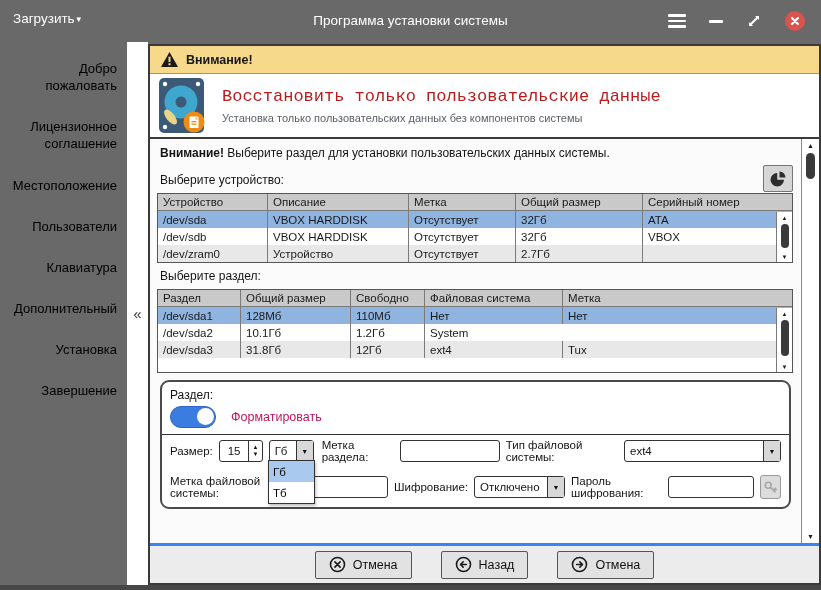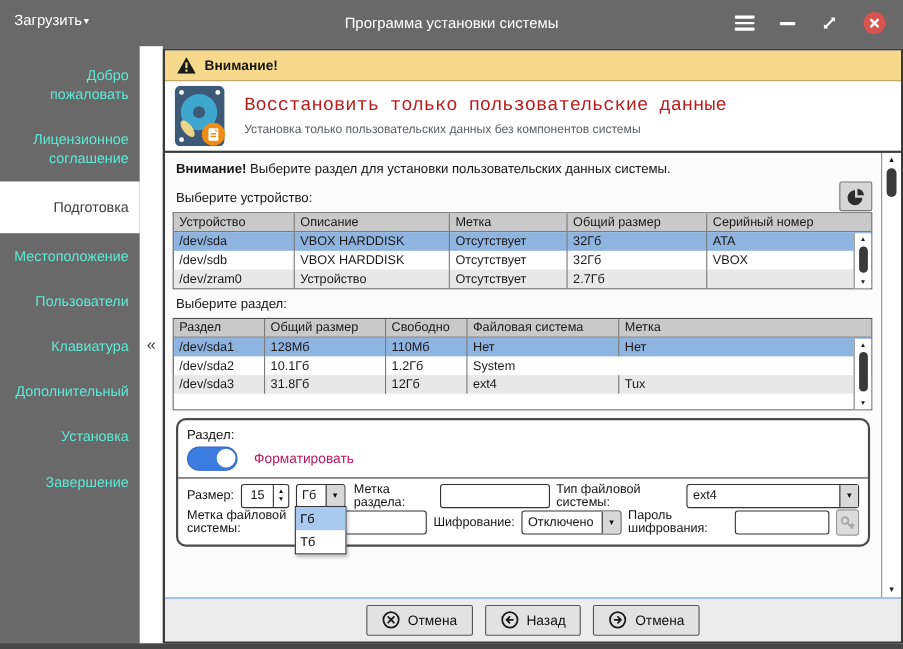"Добро пожаловать" .side-item { color: #5eead4 -> #000000 }
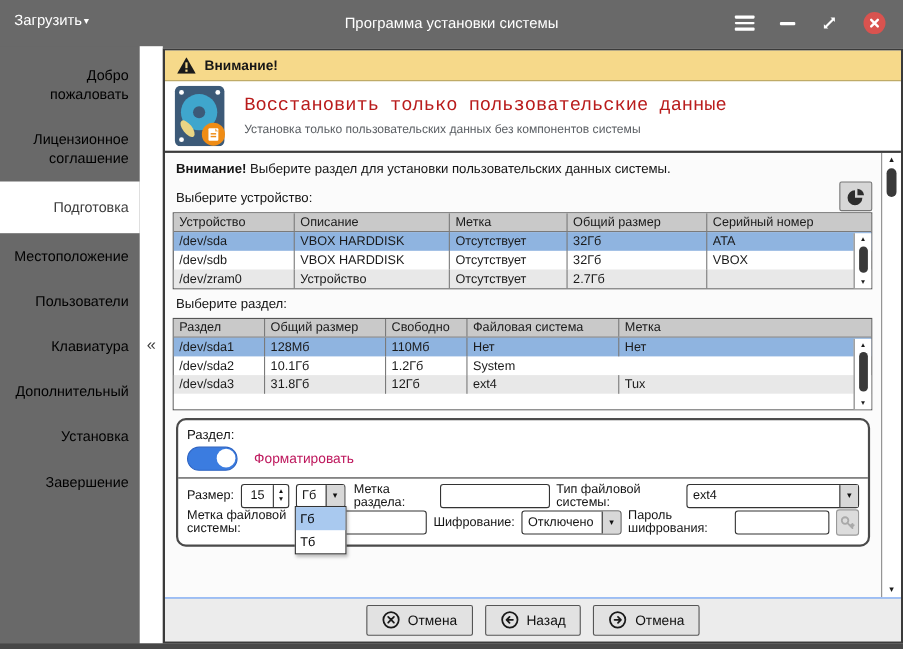"Подготовка" div.side-item { html: <div>Подготовка</div> -> none }
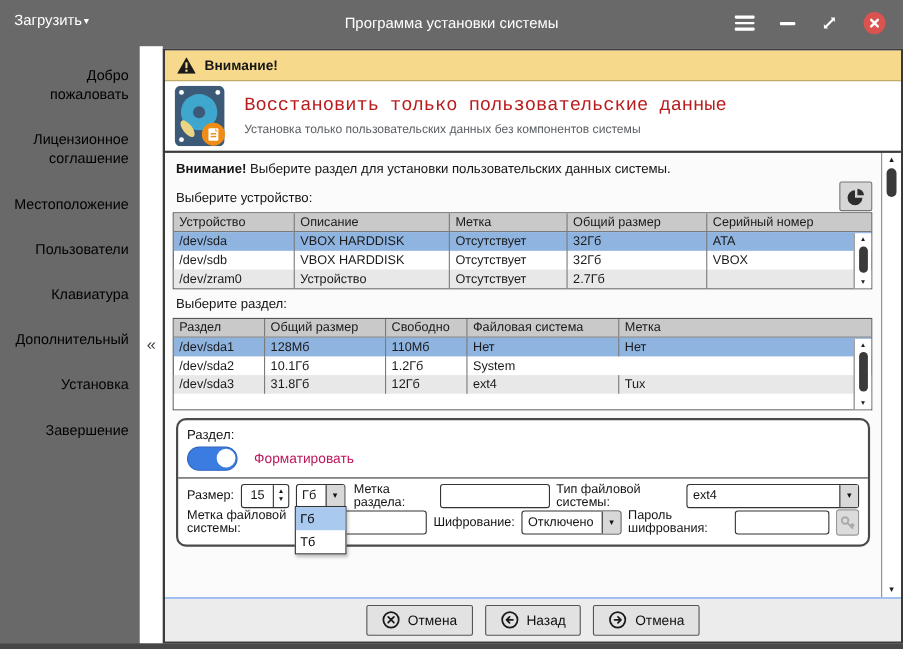"Метка файловой системы:" .form-row + .form-row { margin-top: 0 -> 12px }
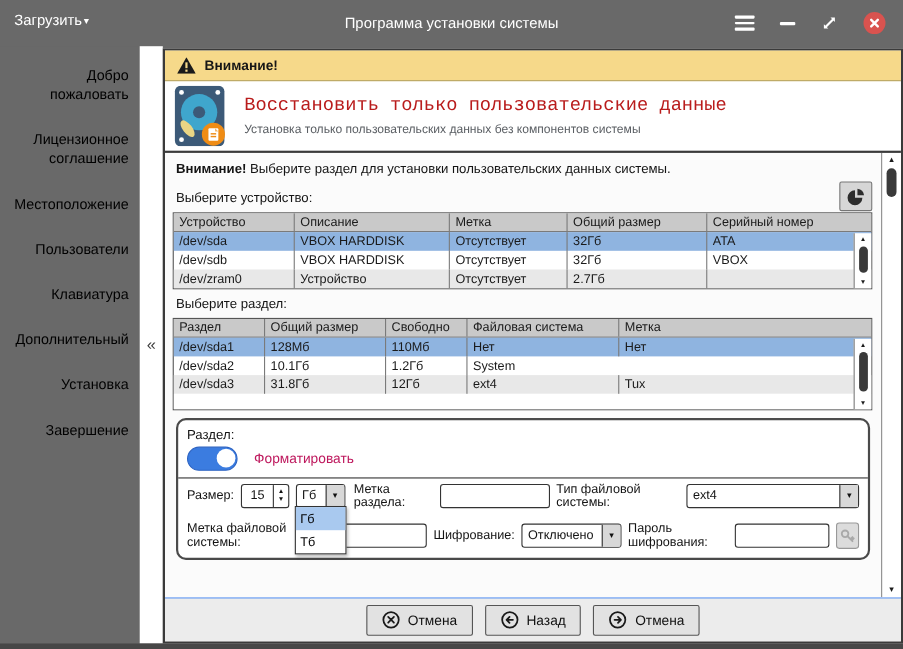"Отмена" .footer { border-top: 1px solid #3b82f6 -> 3px solid #3b82f6; gap: 11px -> 29px }
